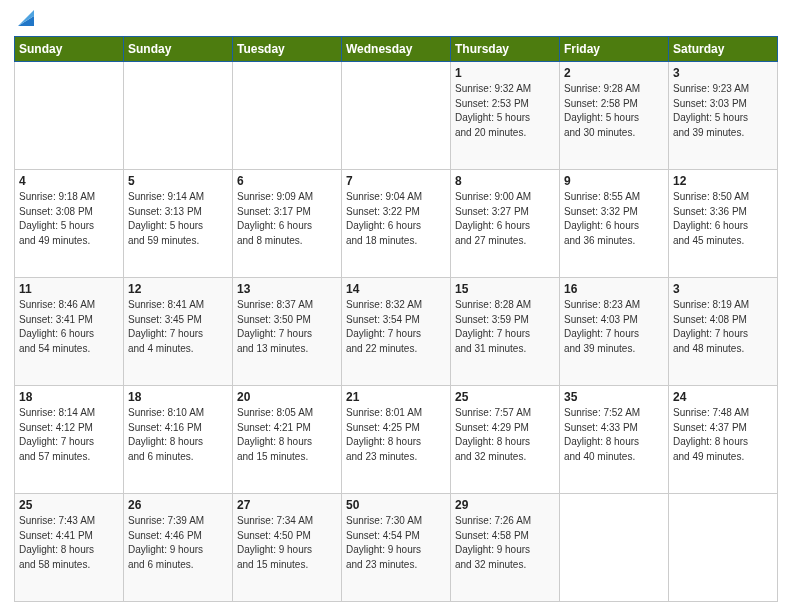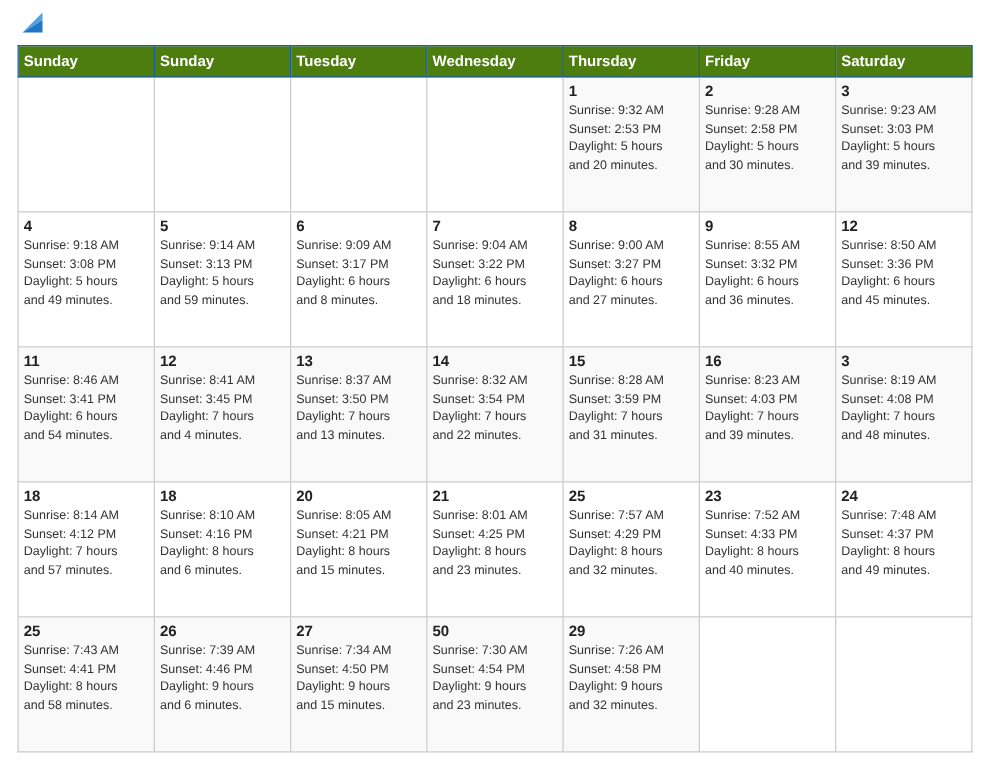"23" span.day-num { text: 23 -> 35 }
